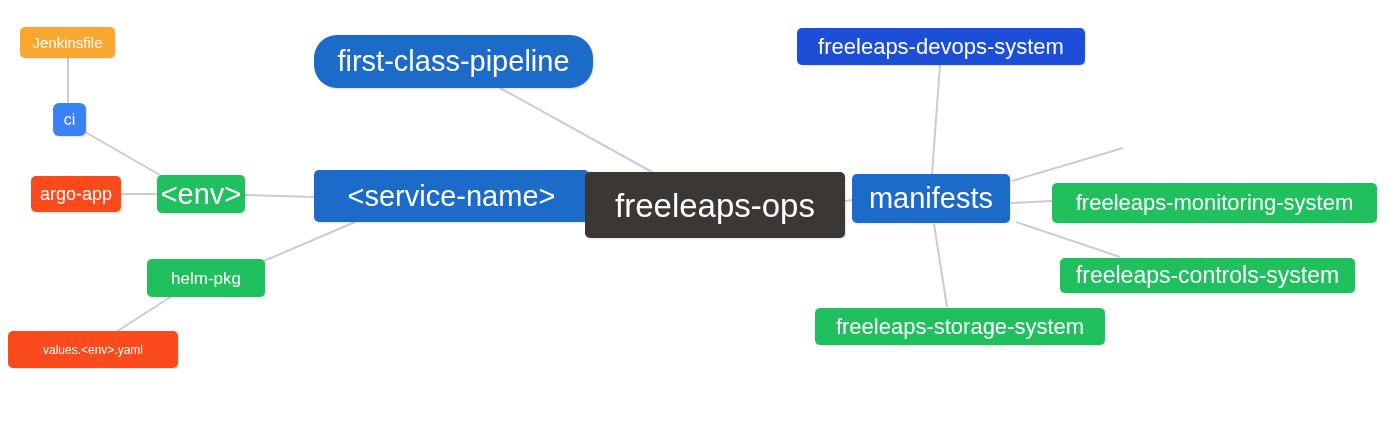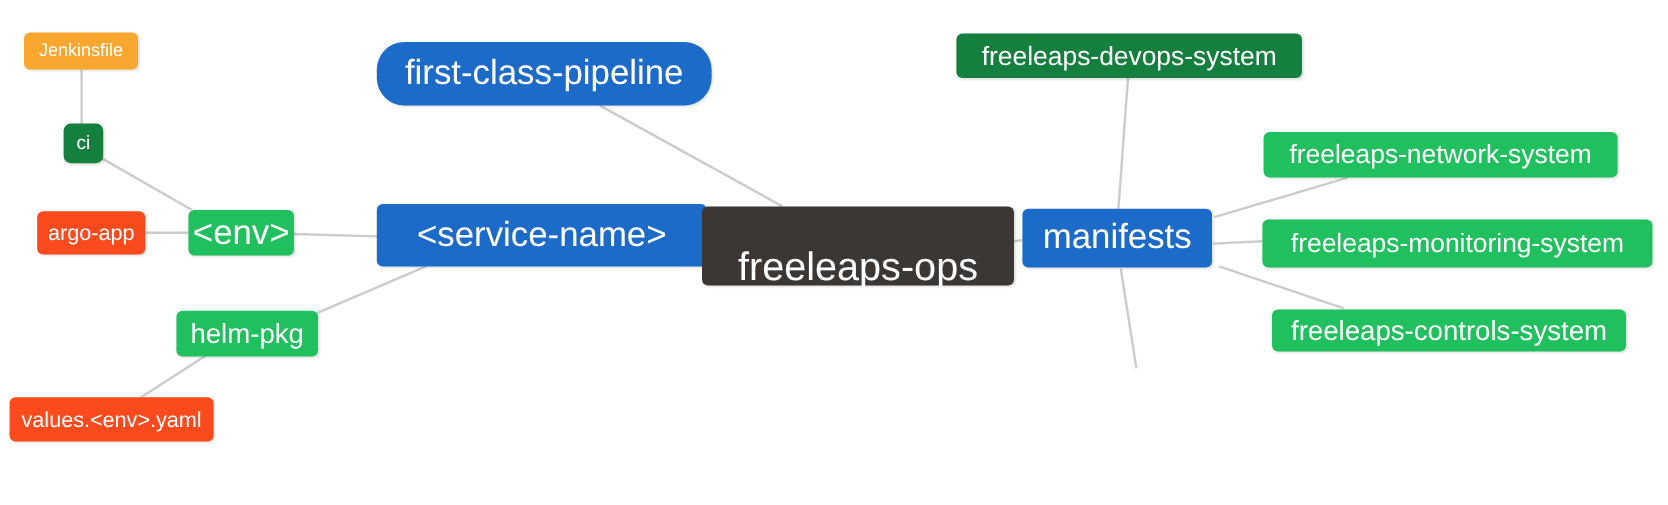"freeleaps-devops-system" div.node { background: #15803d -> #1d4ed8 }
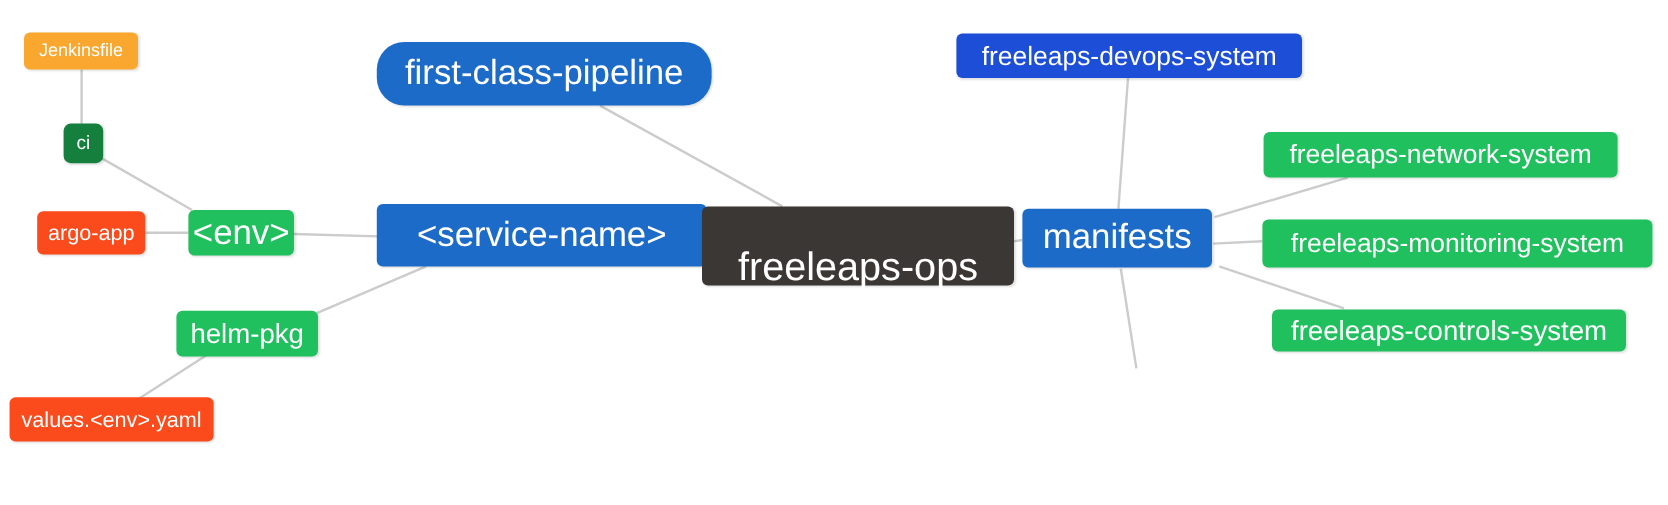"ci" div.node { background: #15803d -> #3b82f6 }
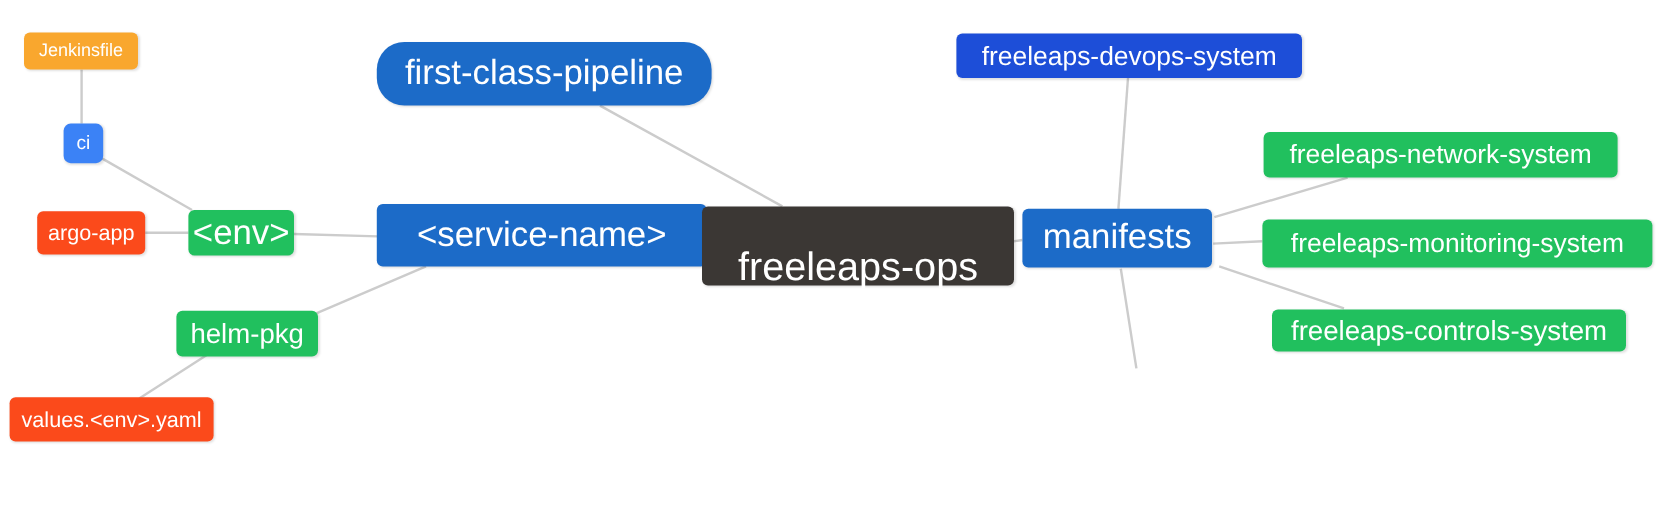"freeleaps-network-system" div.node { html: <div> <span>freeleaps-network-system</span> </div> -> none }
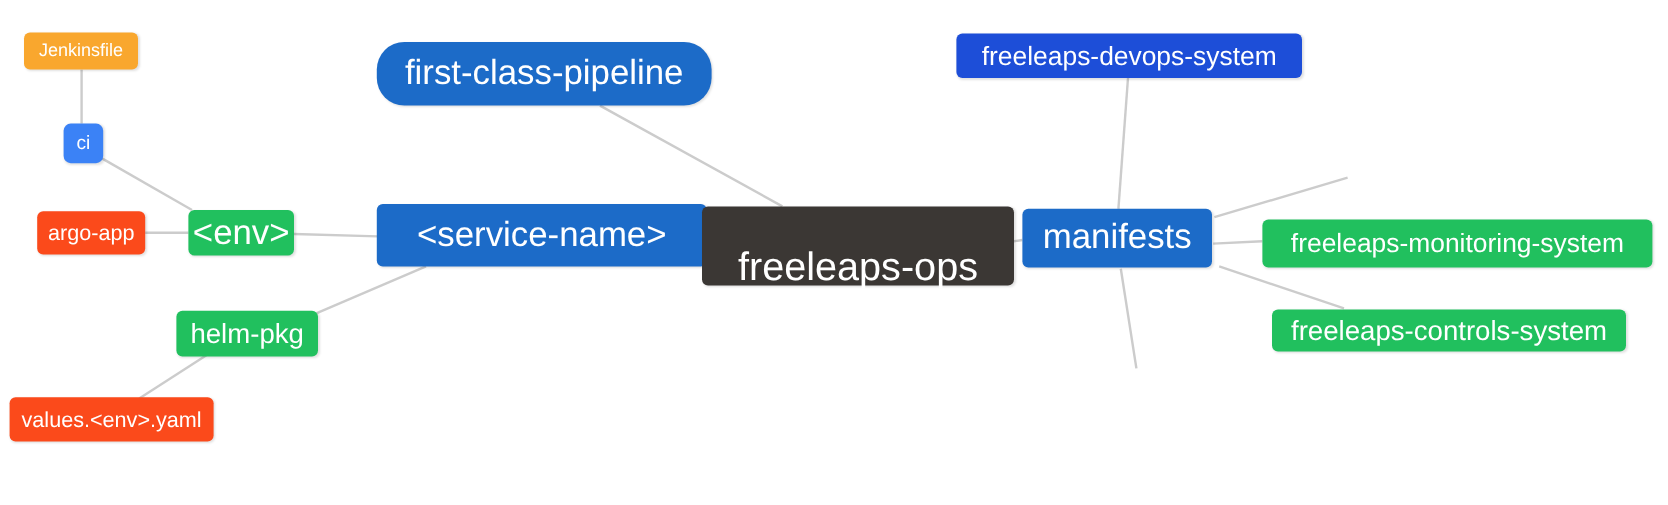"freeleaps-ops" div.node { align-items: flex-end -> none }
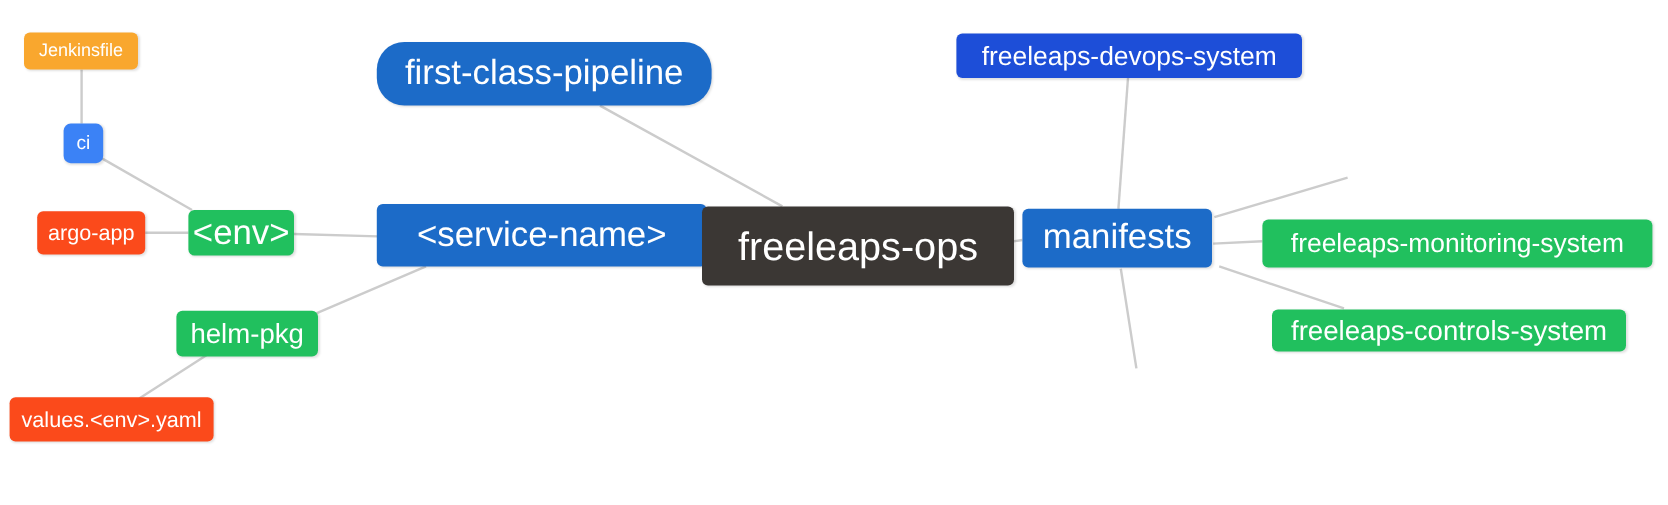"helm-pkg" div.node { font-size: 23px -> 17px }
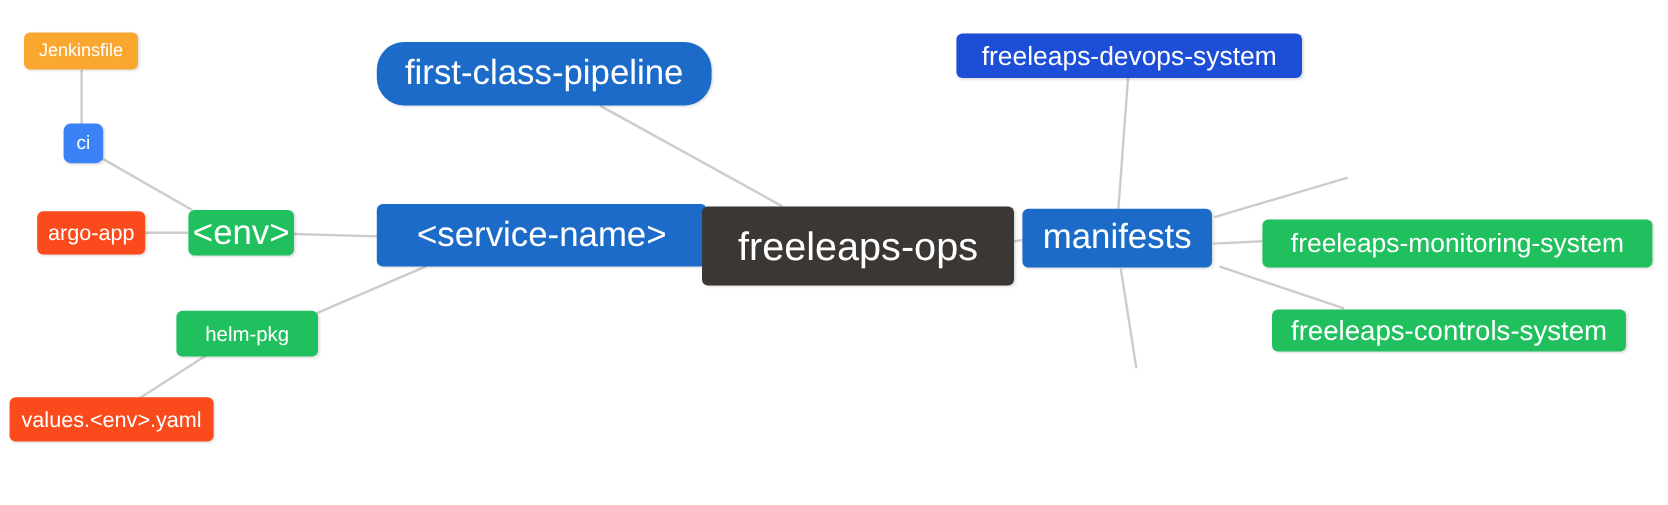"freeleaps-storage-system" div.node { html: none -> <div> <span>freeleaps-storage-system</span> </div> }
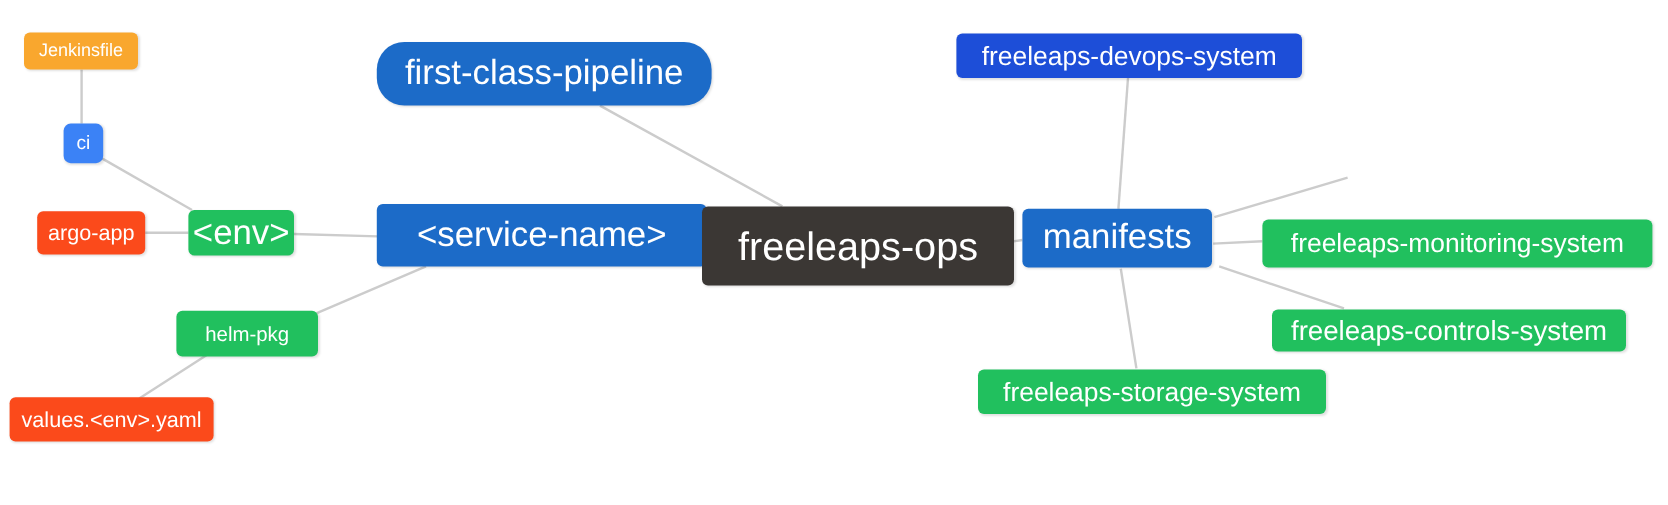"values.<env>.yaml" div.node { font-size: 18px -> 12px }
